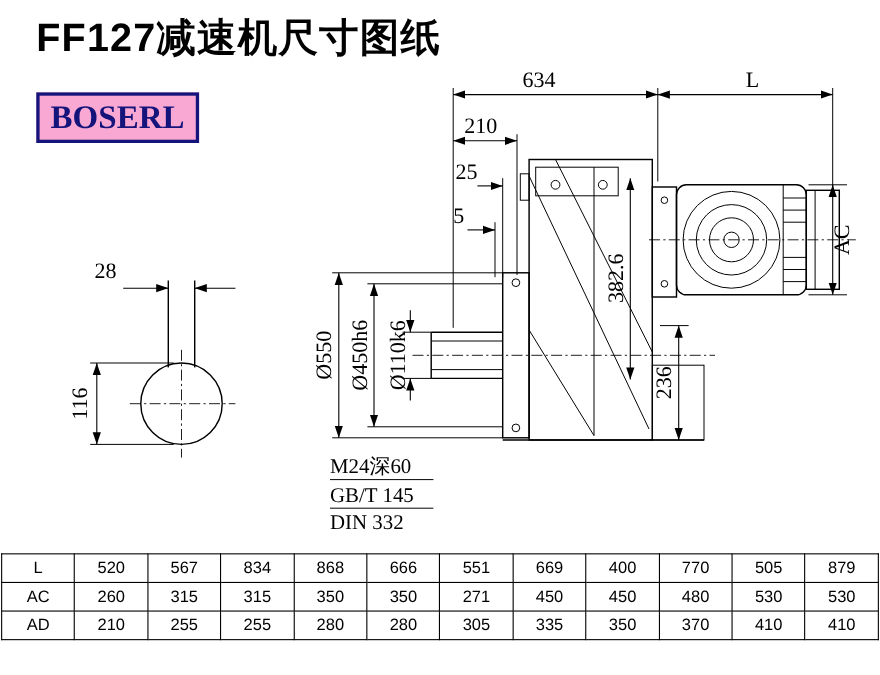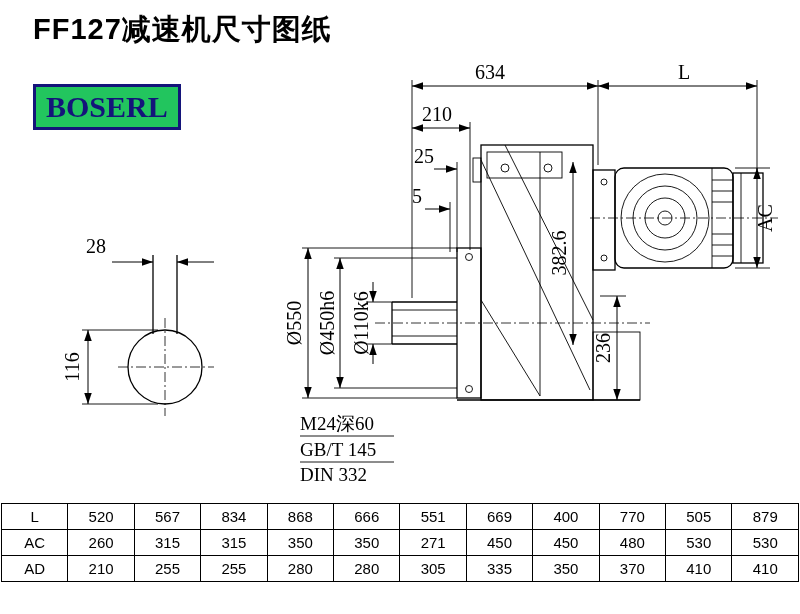"FF127减速机尺寸图纸" .title { font-size: 29px -> 36px }
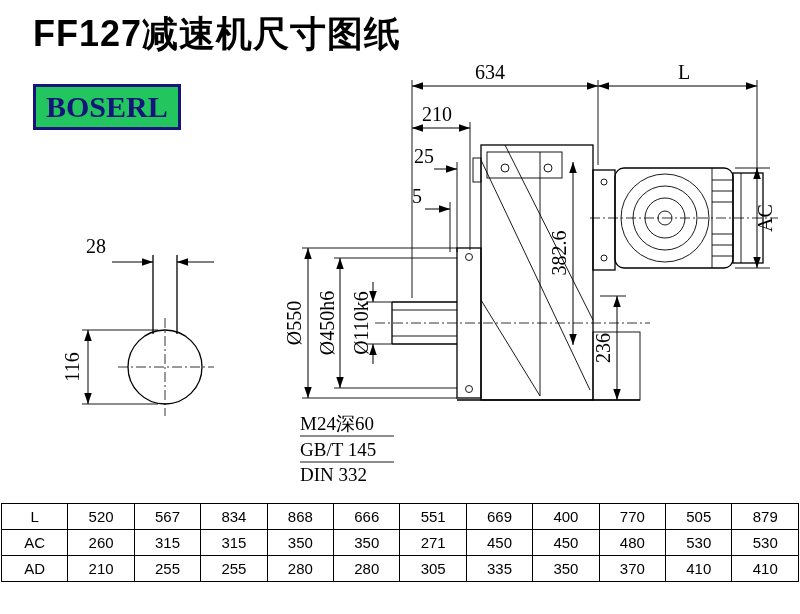"BOSERL" .brand { background: #22c55e -> #f9a8d4 }
